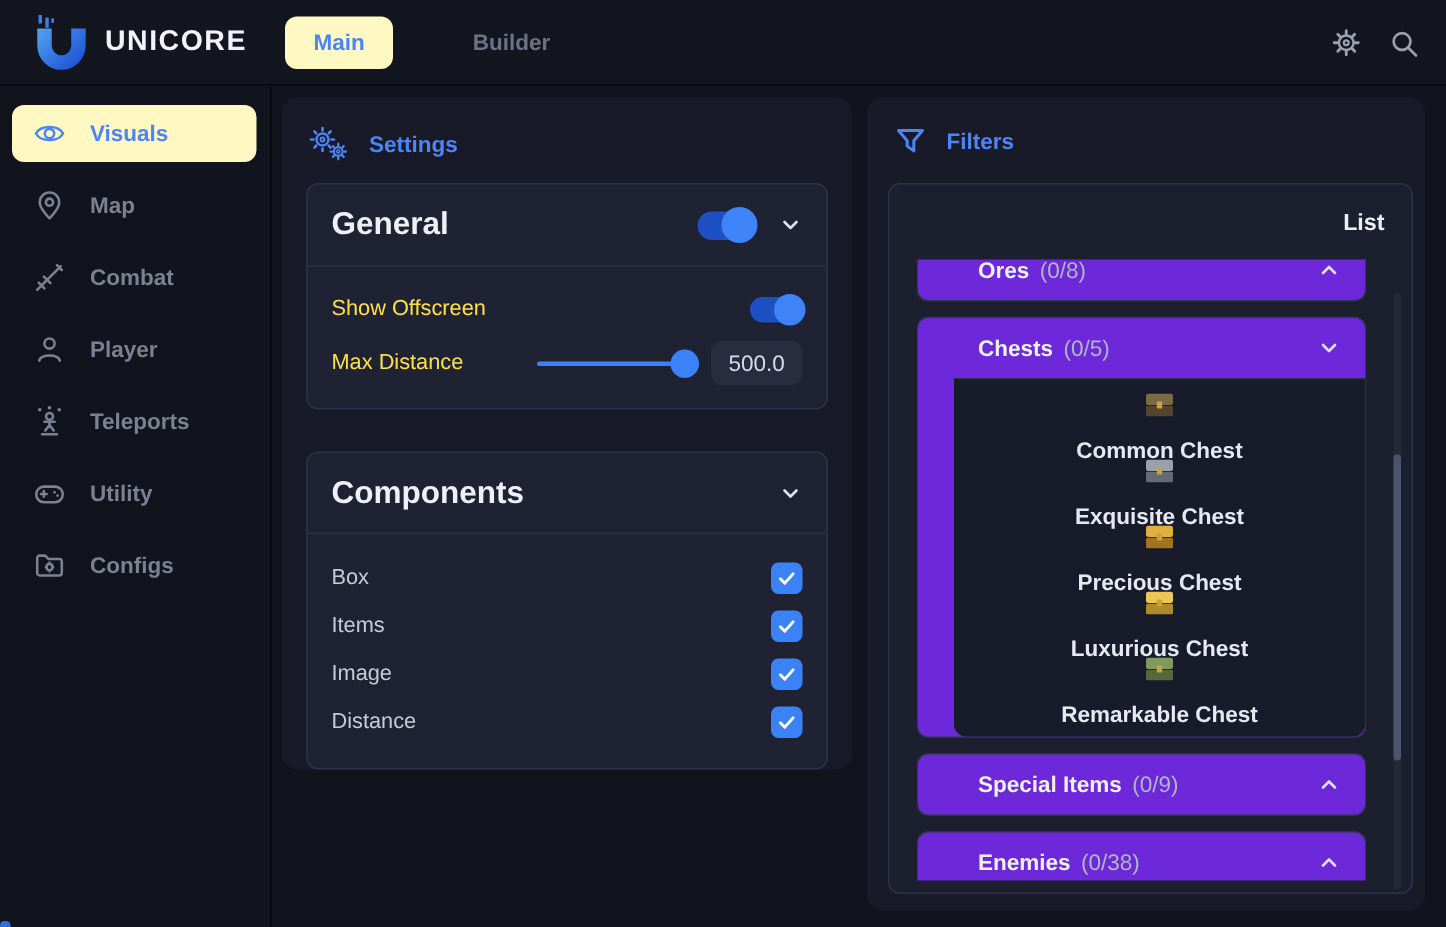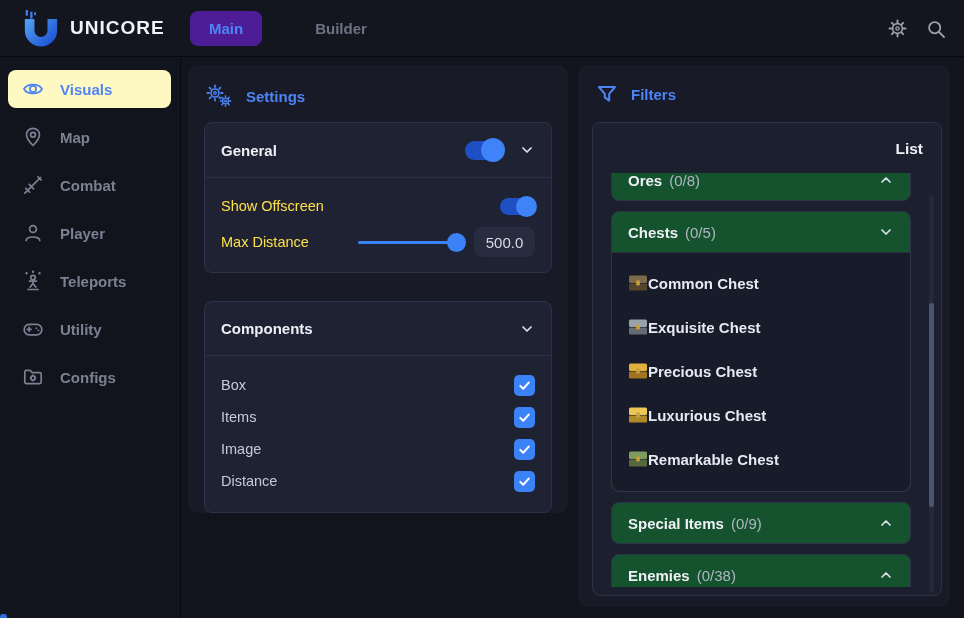"Main" .tab.active { background: #4c1d95 -> #fef9c3 }
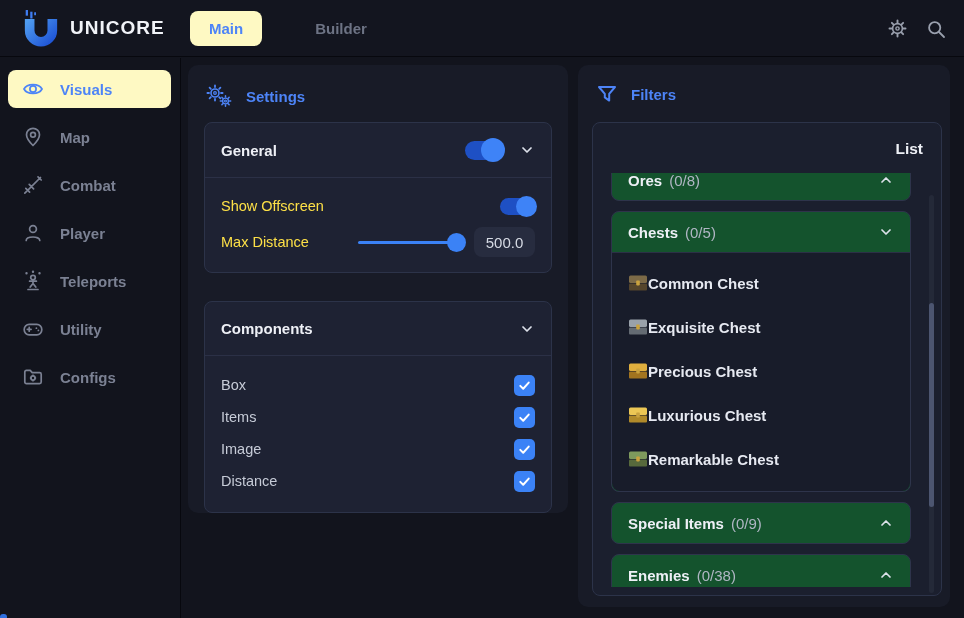"General" .card-title { font-size: 15px -> 21px }
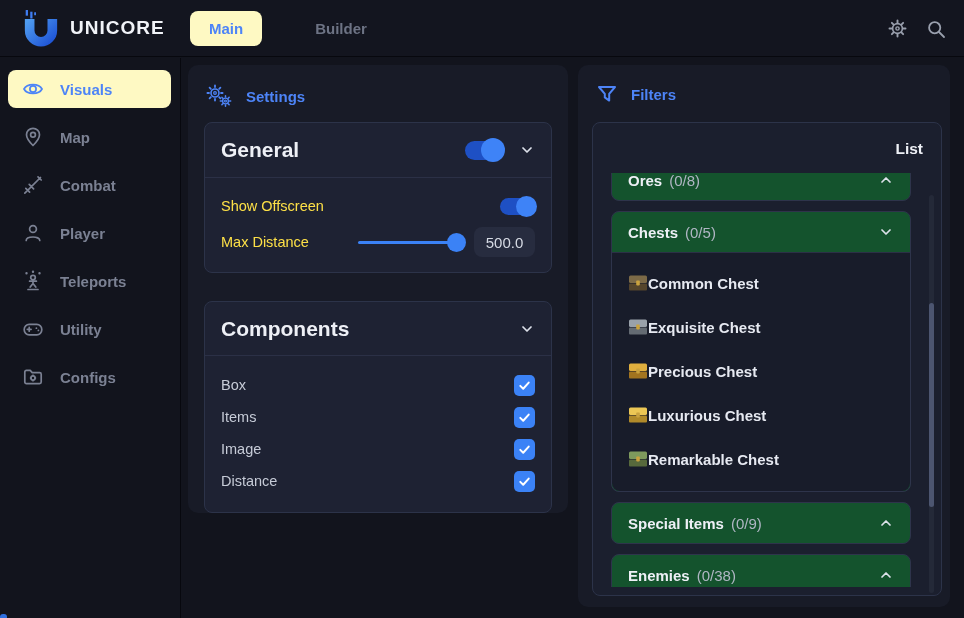"Ores" .section { background: #14532d -> #6d28d9; padding-left: none -> 24px }
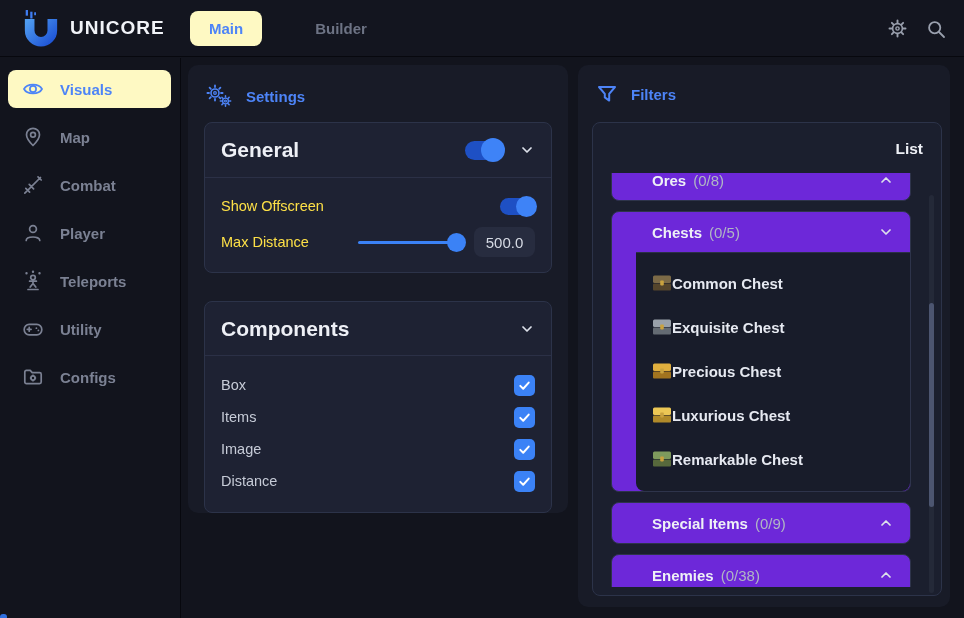"Common Chest" .chest-row { flex-direction: none -> column; gap: none -> 13px }
